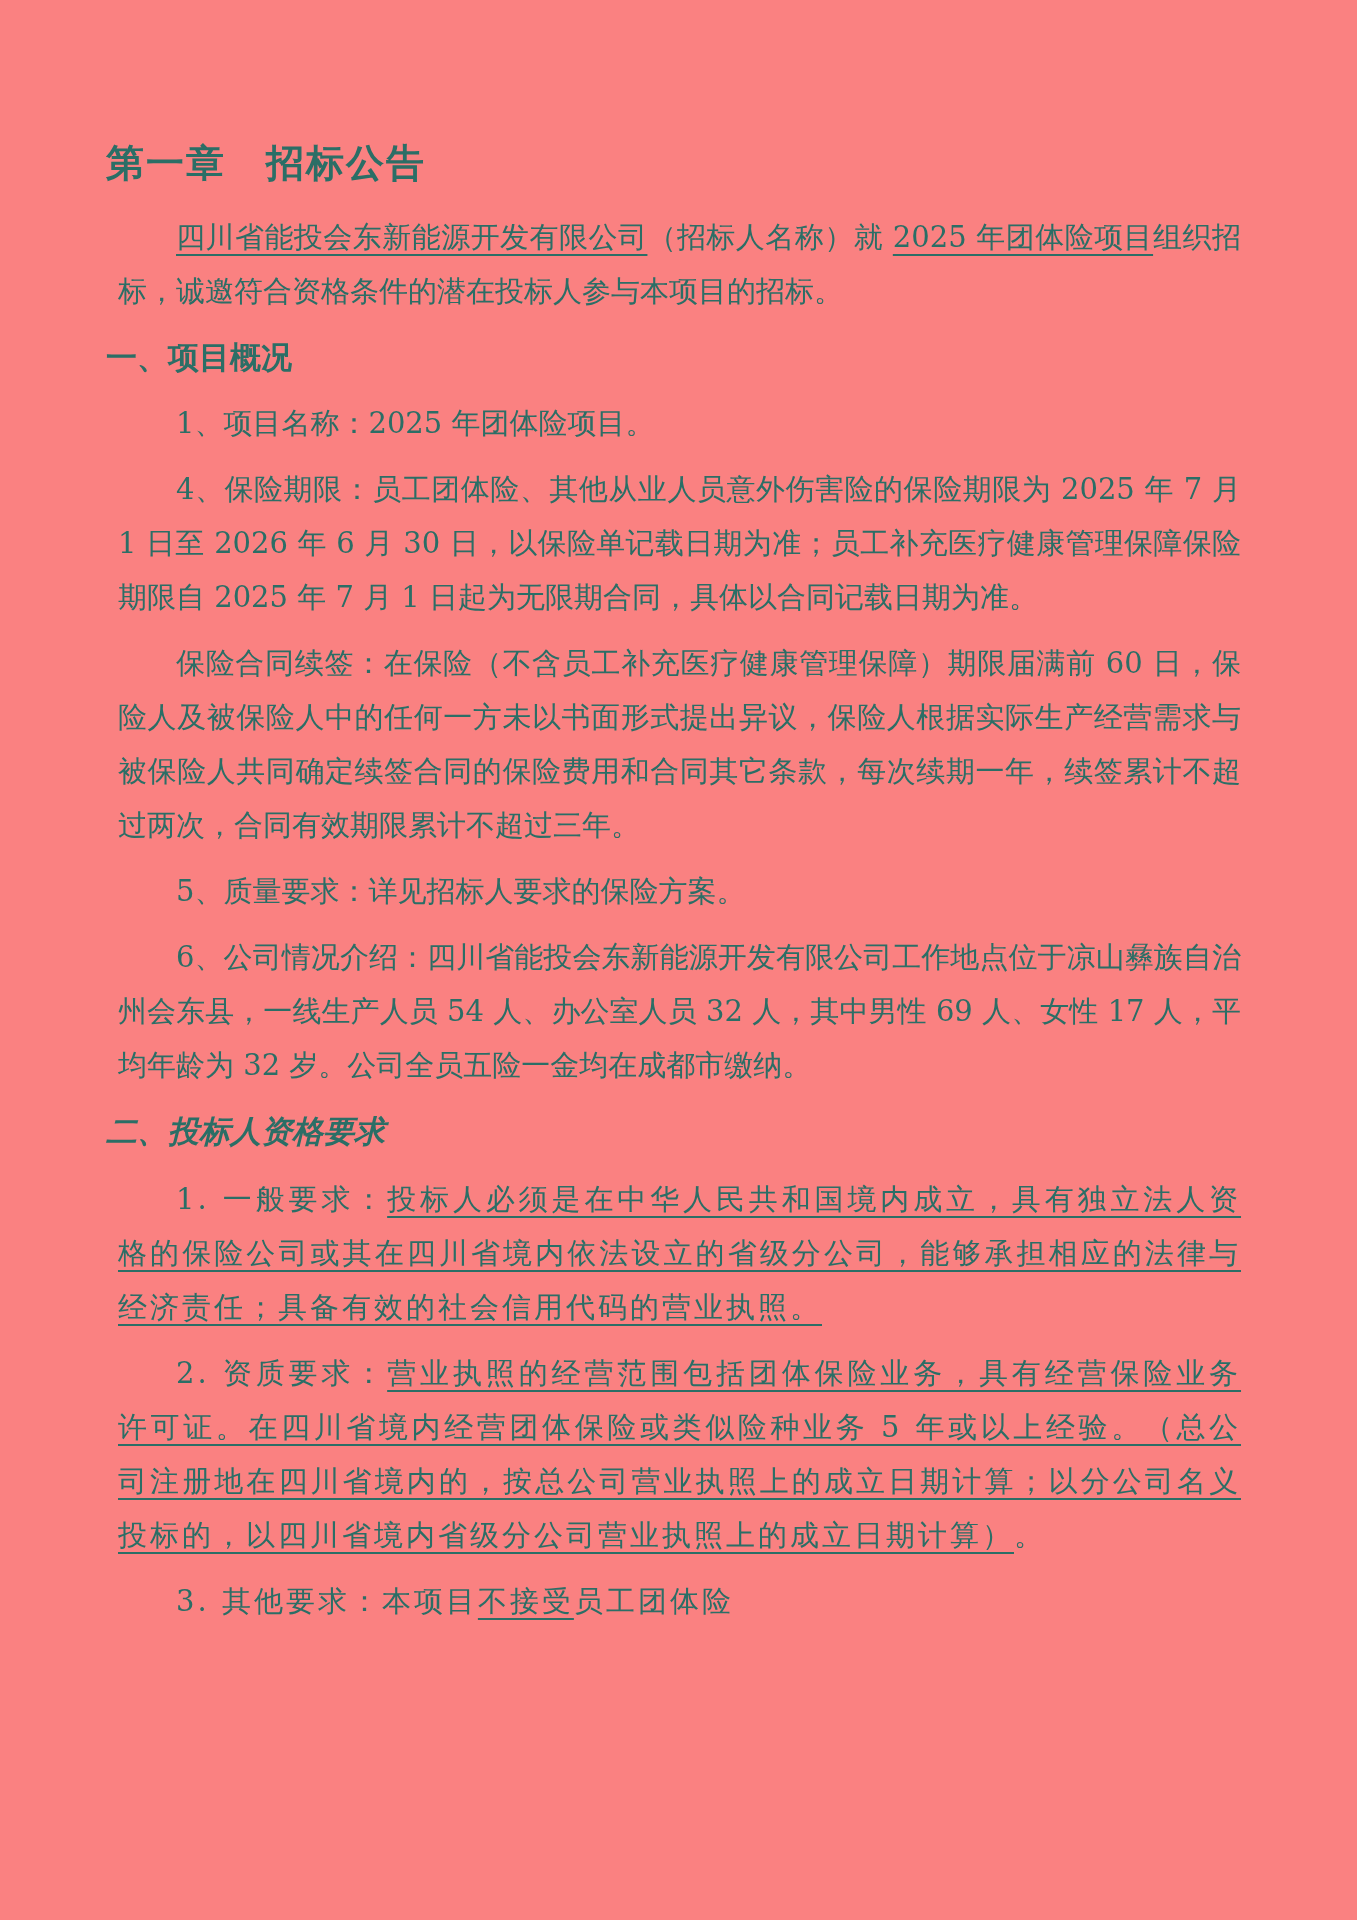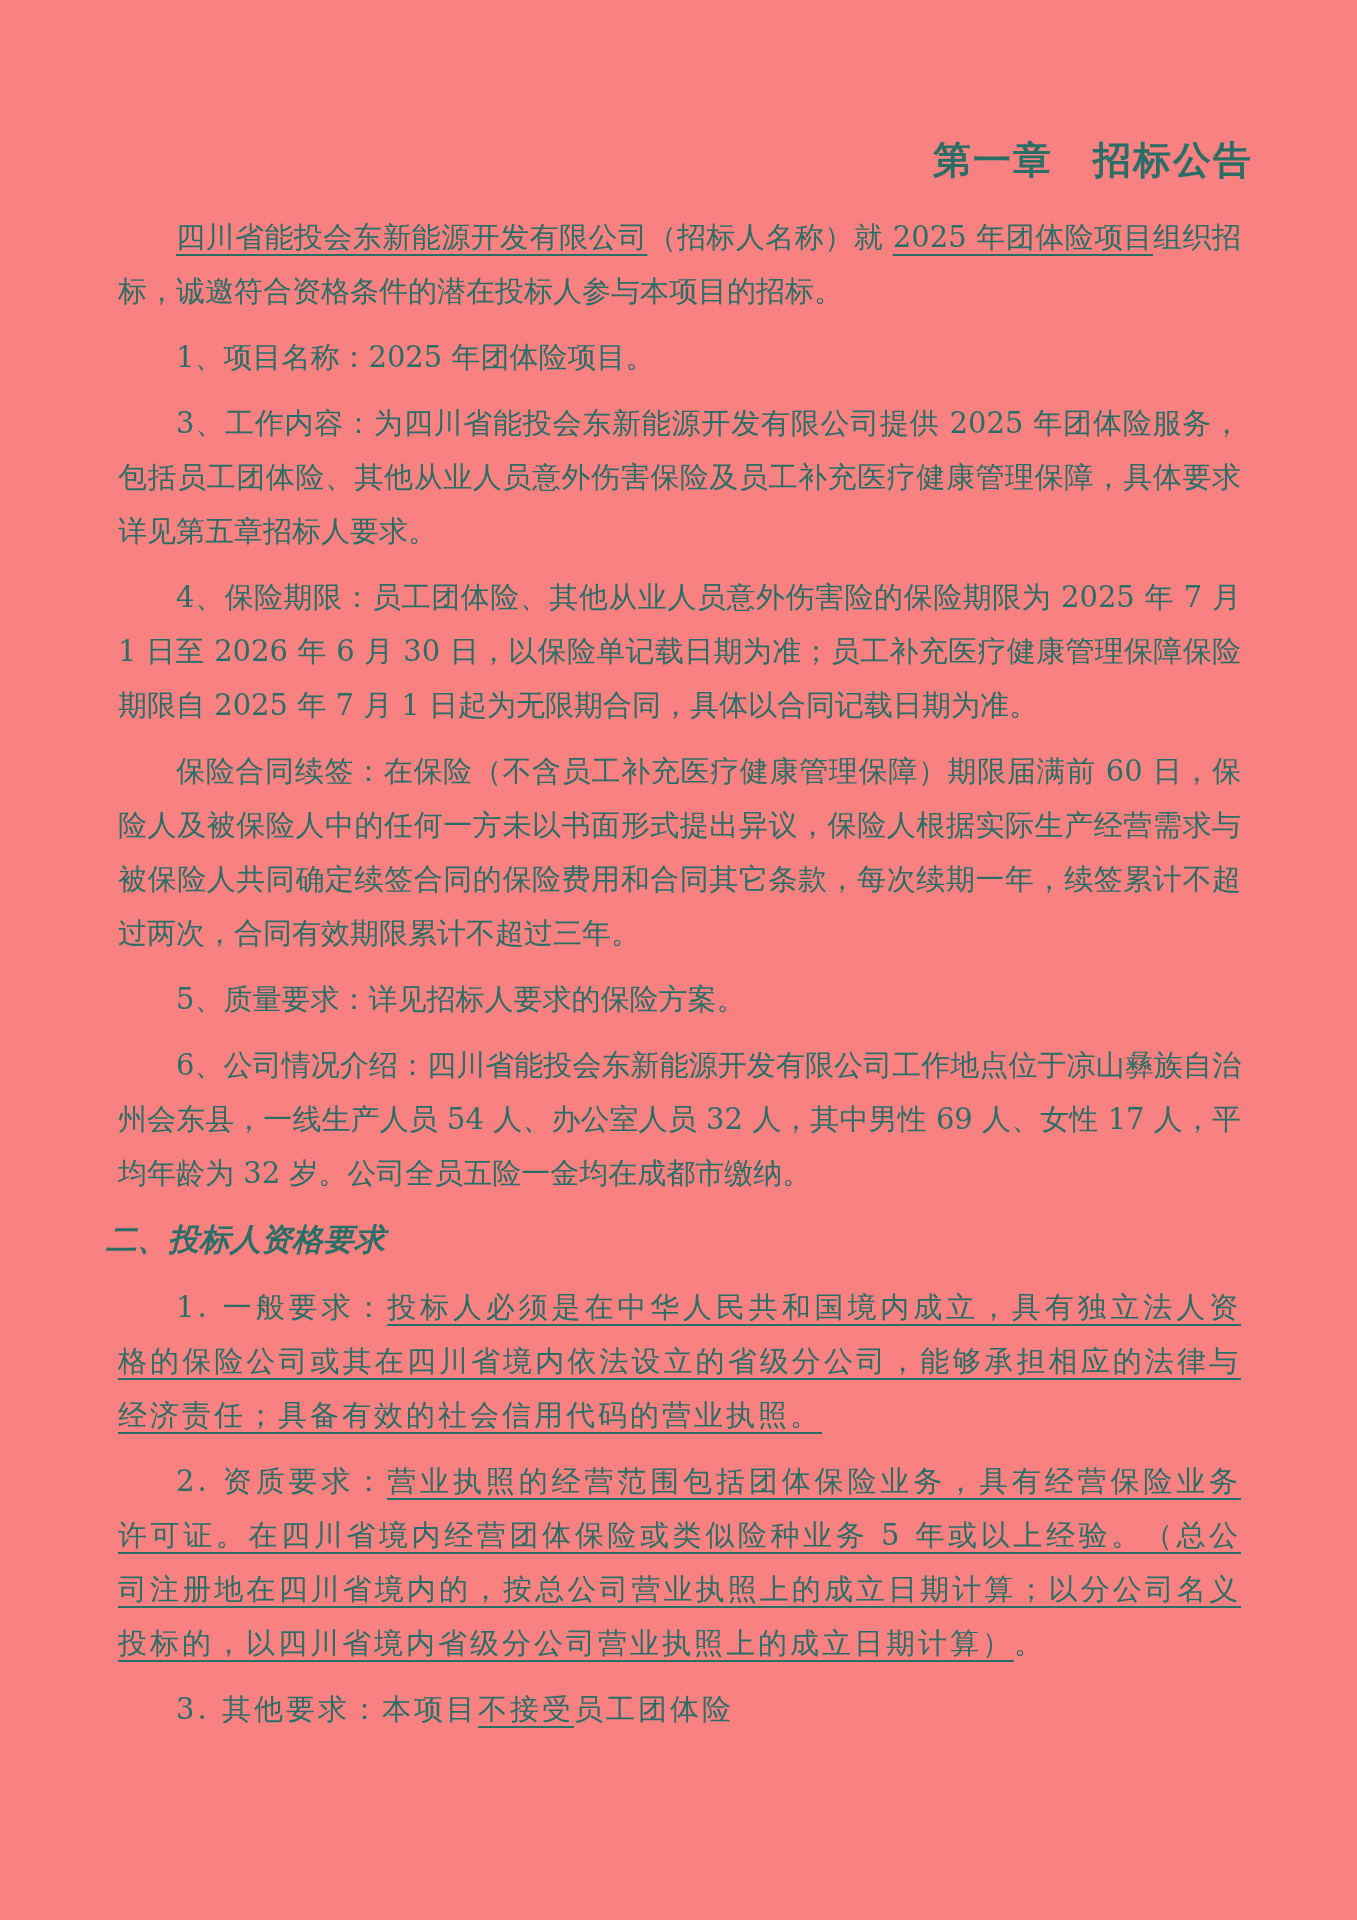"第一章 招标公告" .chapter-title { font-family: Liberation Mono, monospace -> Liberation Serif, serif; text-align: right -> left }
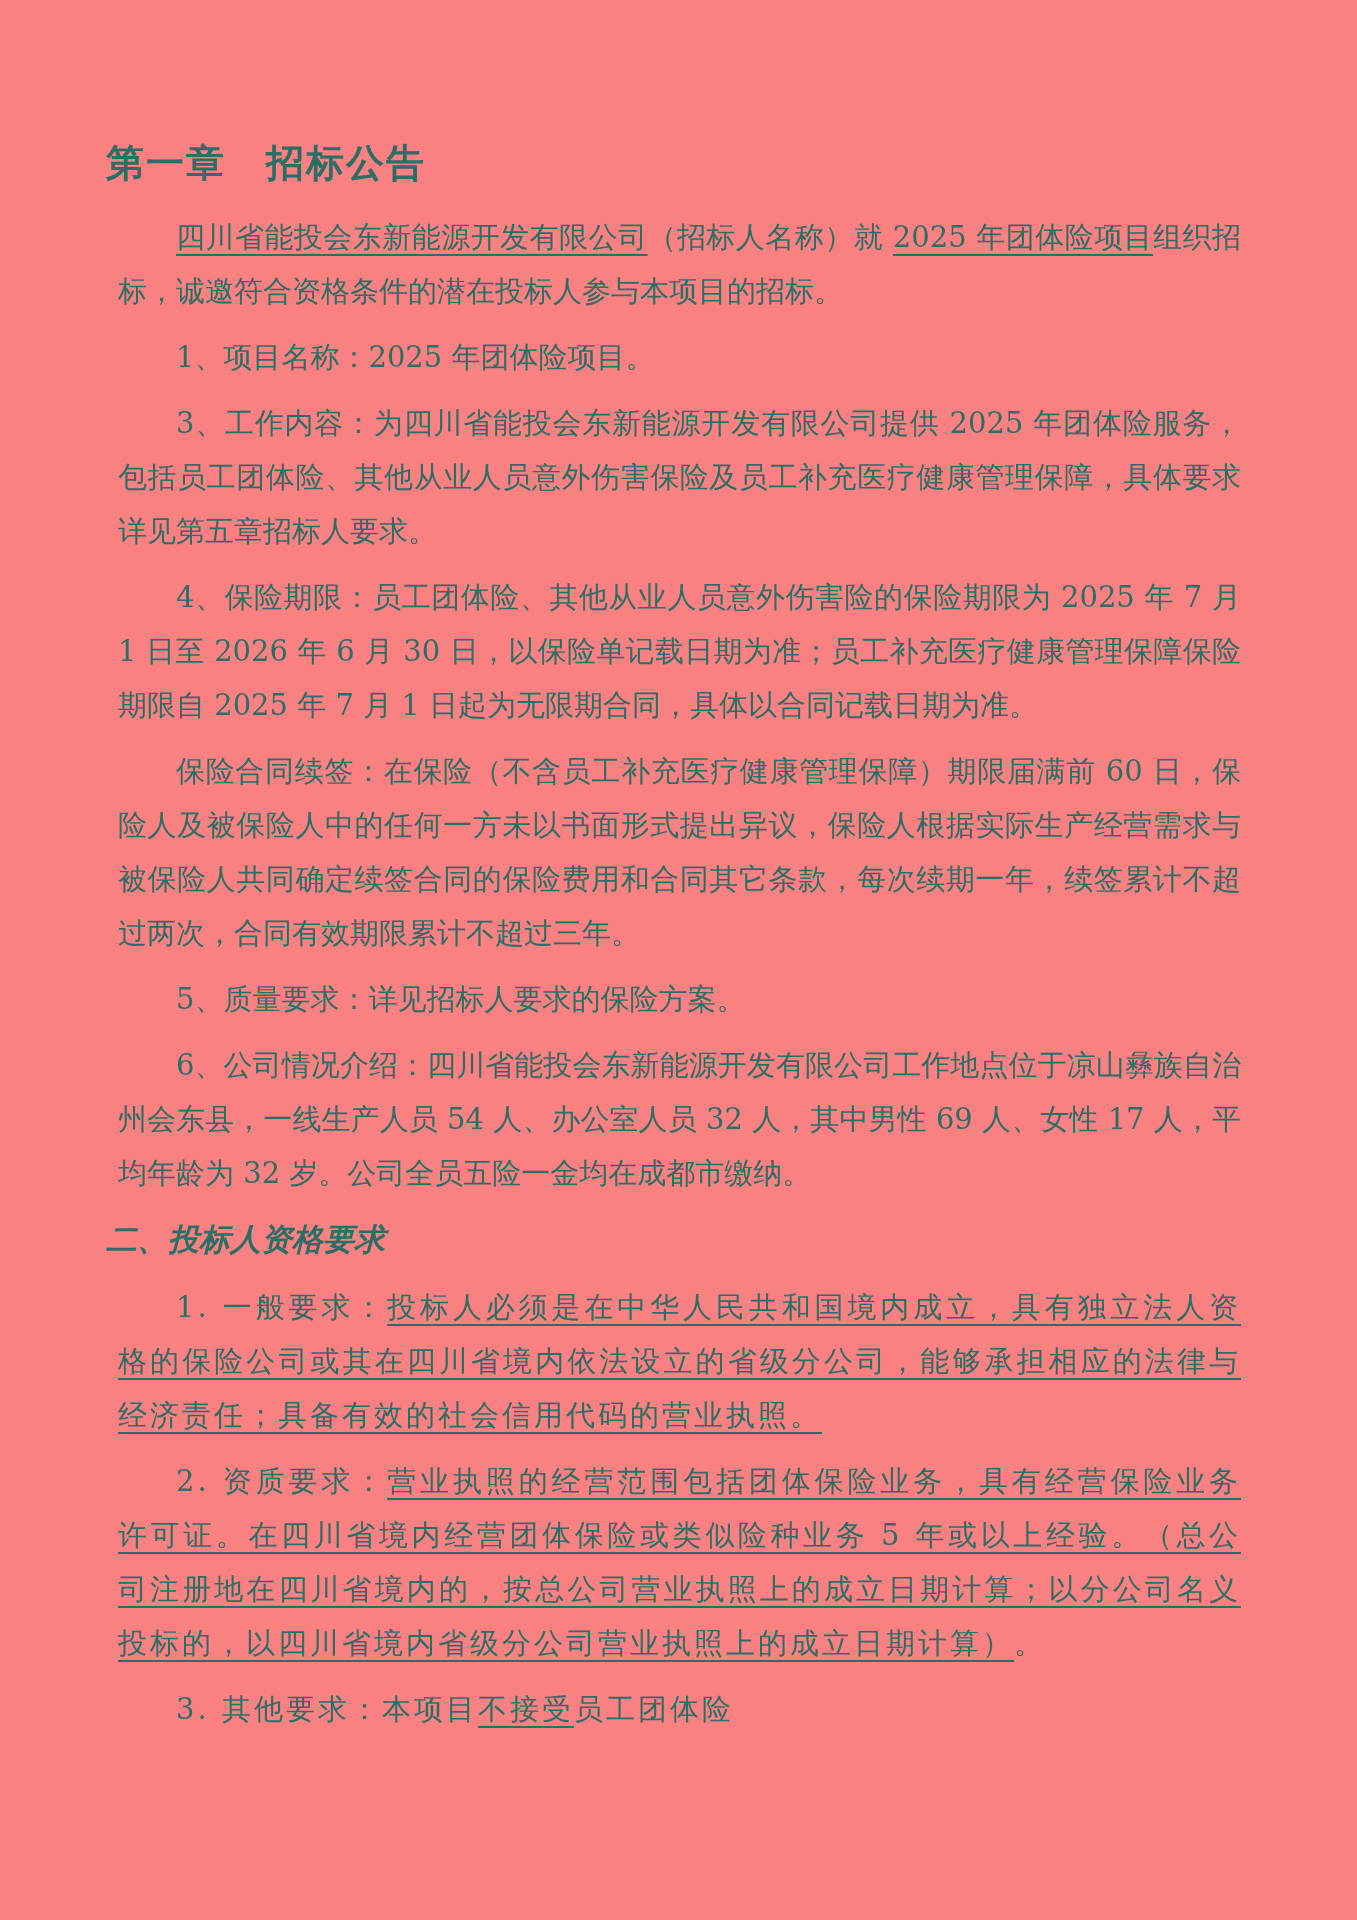"一、项目概况" div.section-heading { html: none -> <div><span>一、项目概况</span></div> }
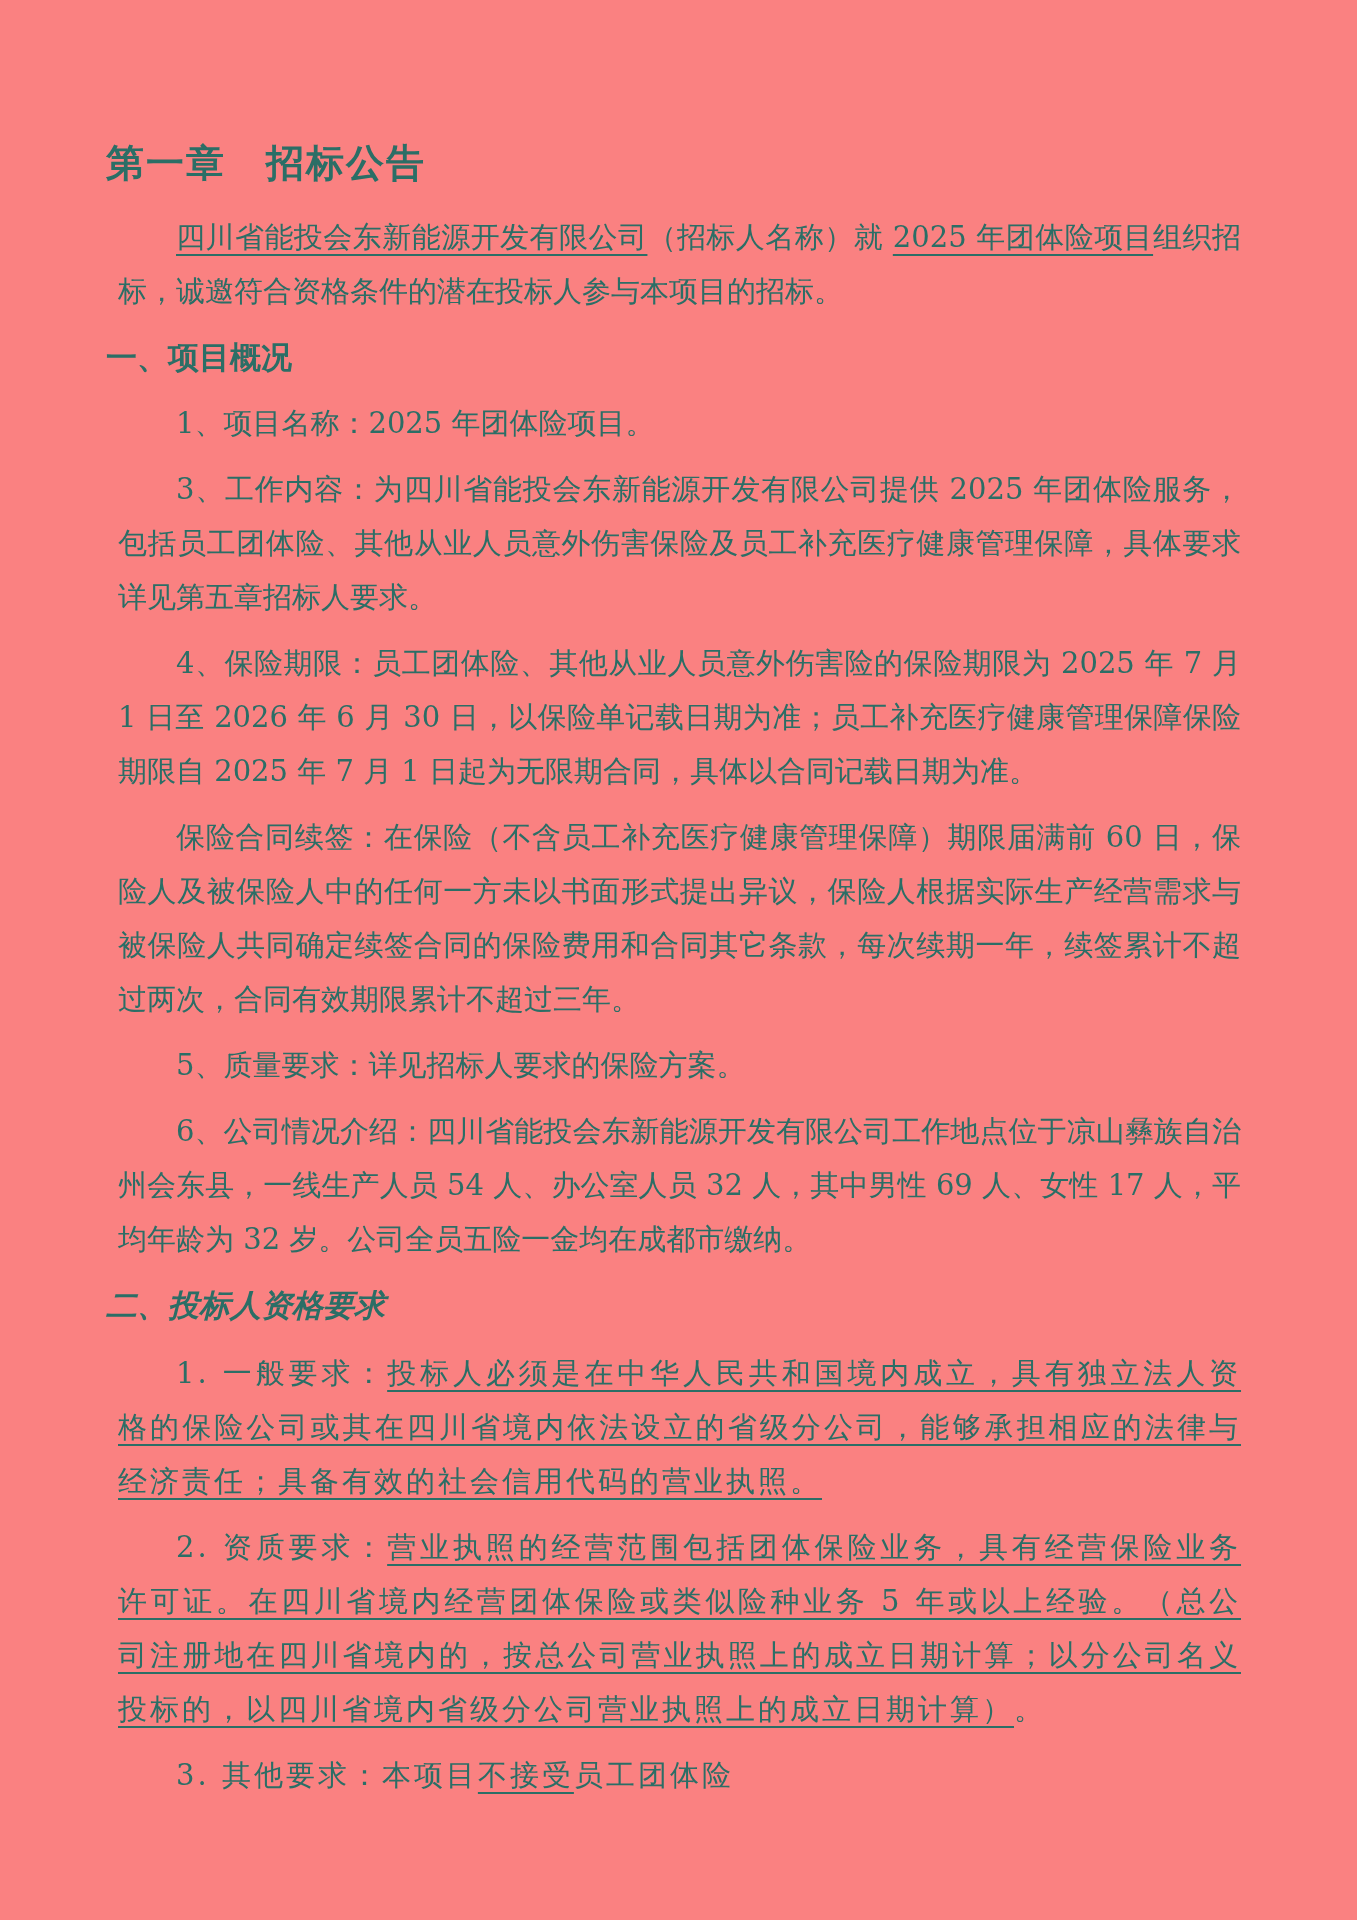"3、工作内容：为四川省能投会东新能源开发有限公司提供 2025" div.body-paragraph { html: <div><span>3、工作内容：为四川省能投会东新能源开发有限公司提供 2025 年团体险服务，包括员工团体险、其他从业人员意外伤害保险及员工补充医疗健康管理保障，具体要求详见第五章招标人要求。</span></div> -> none }
